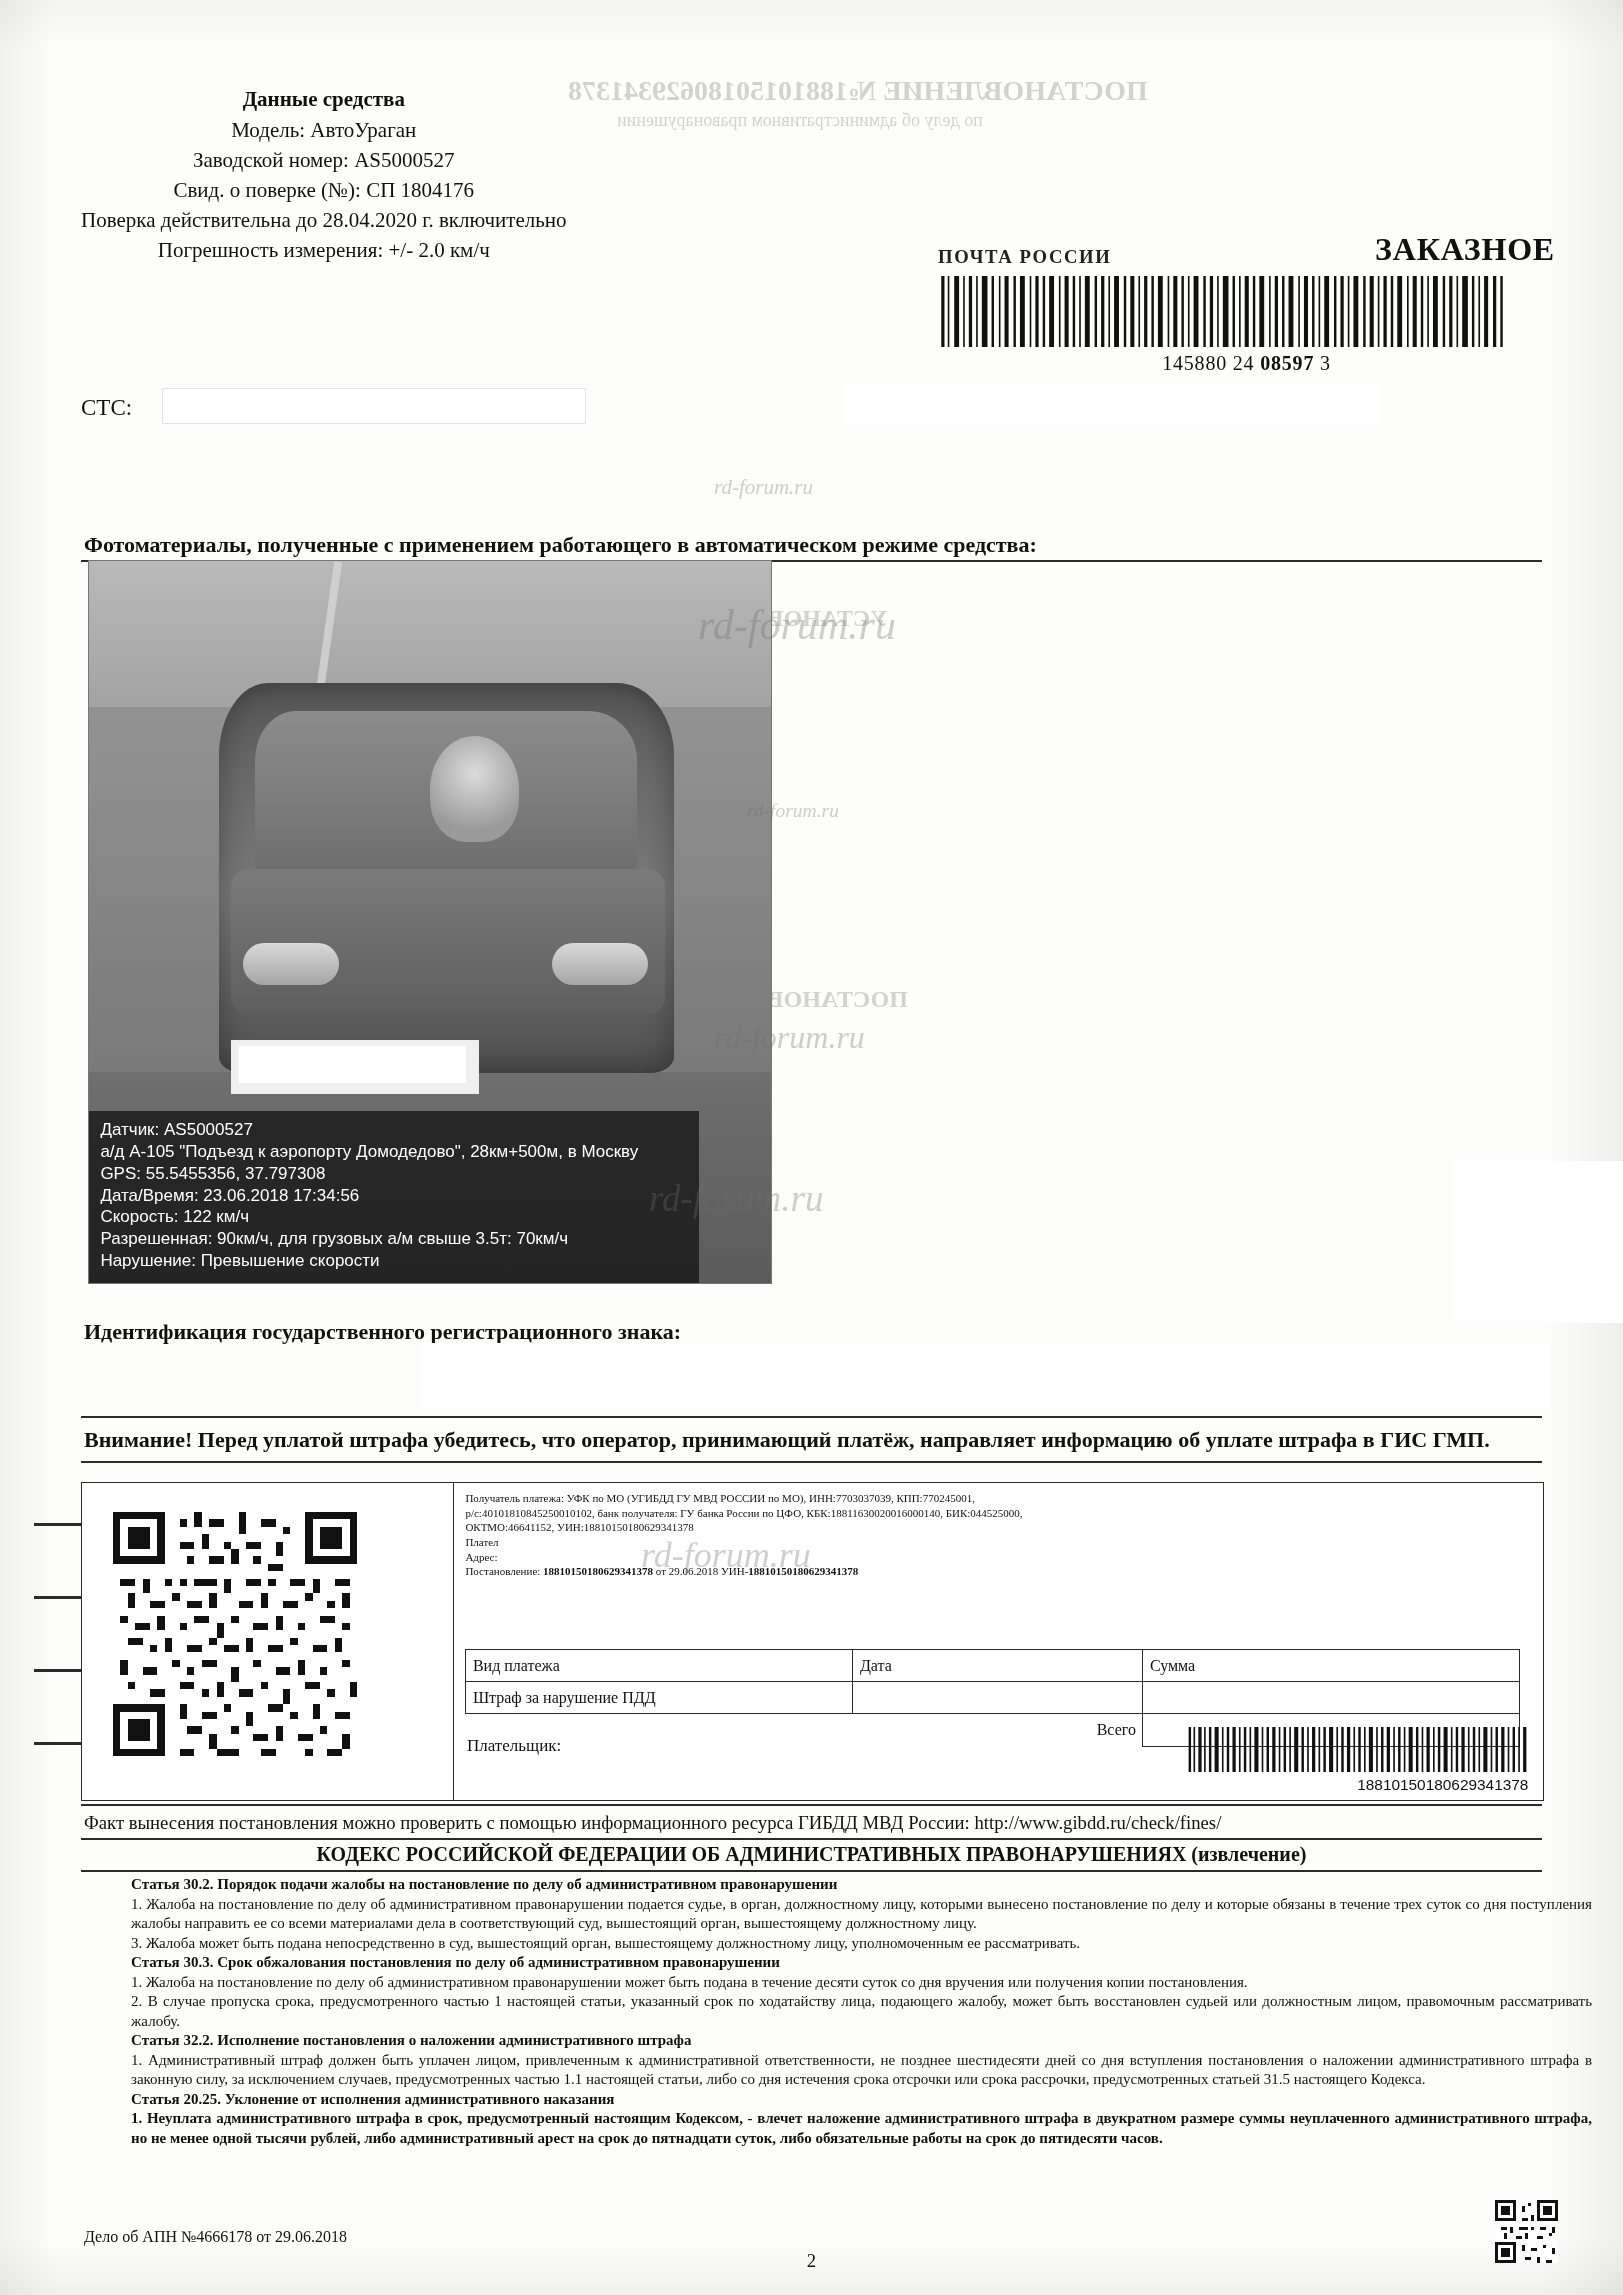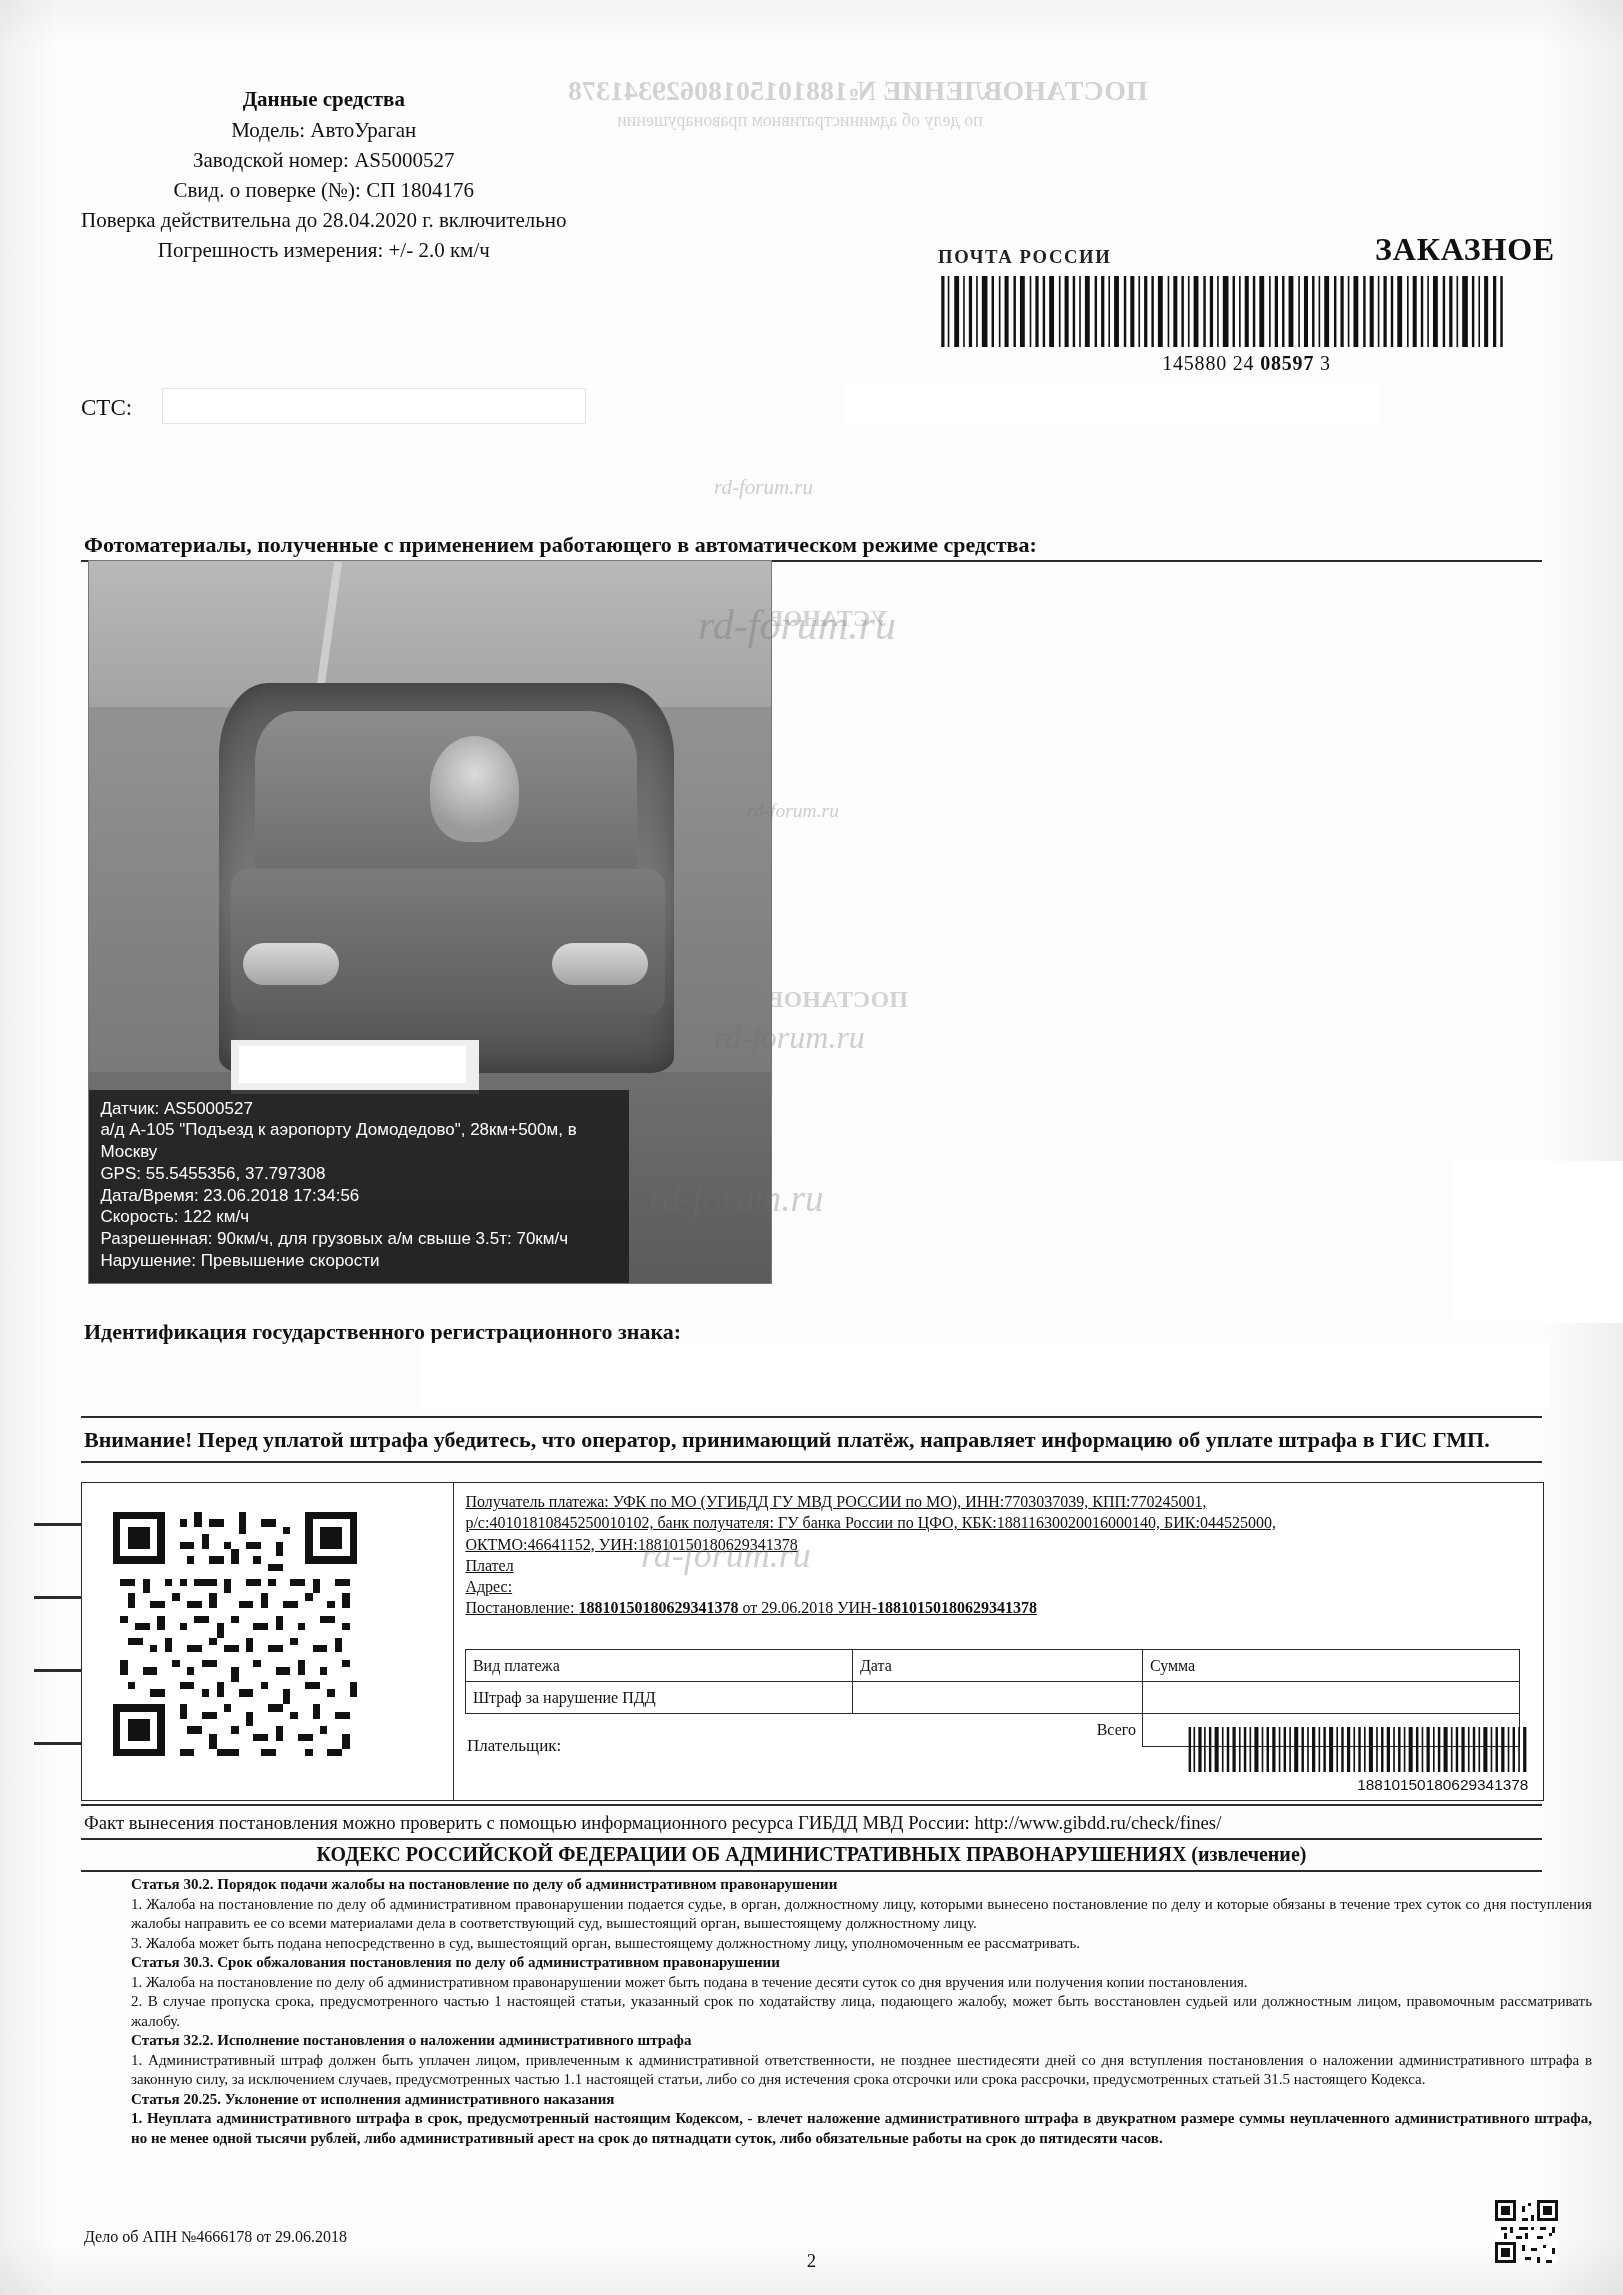"Датчик: AS5000527" .ovl { width: 540px -> 610px }
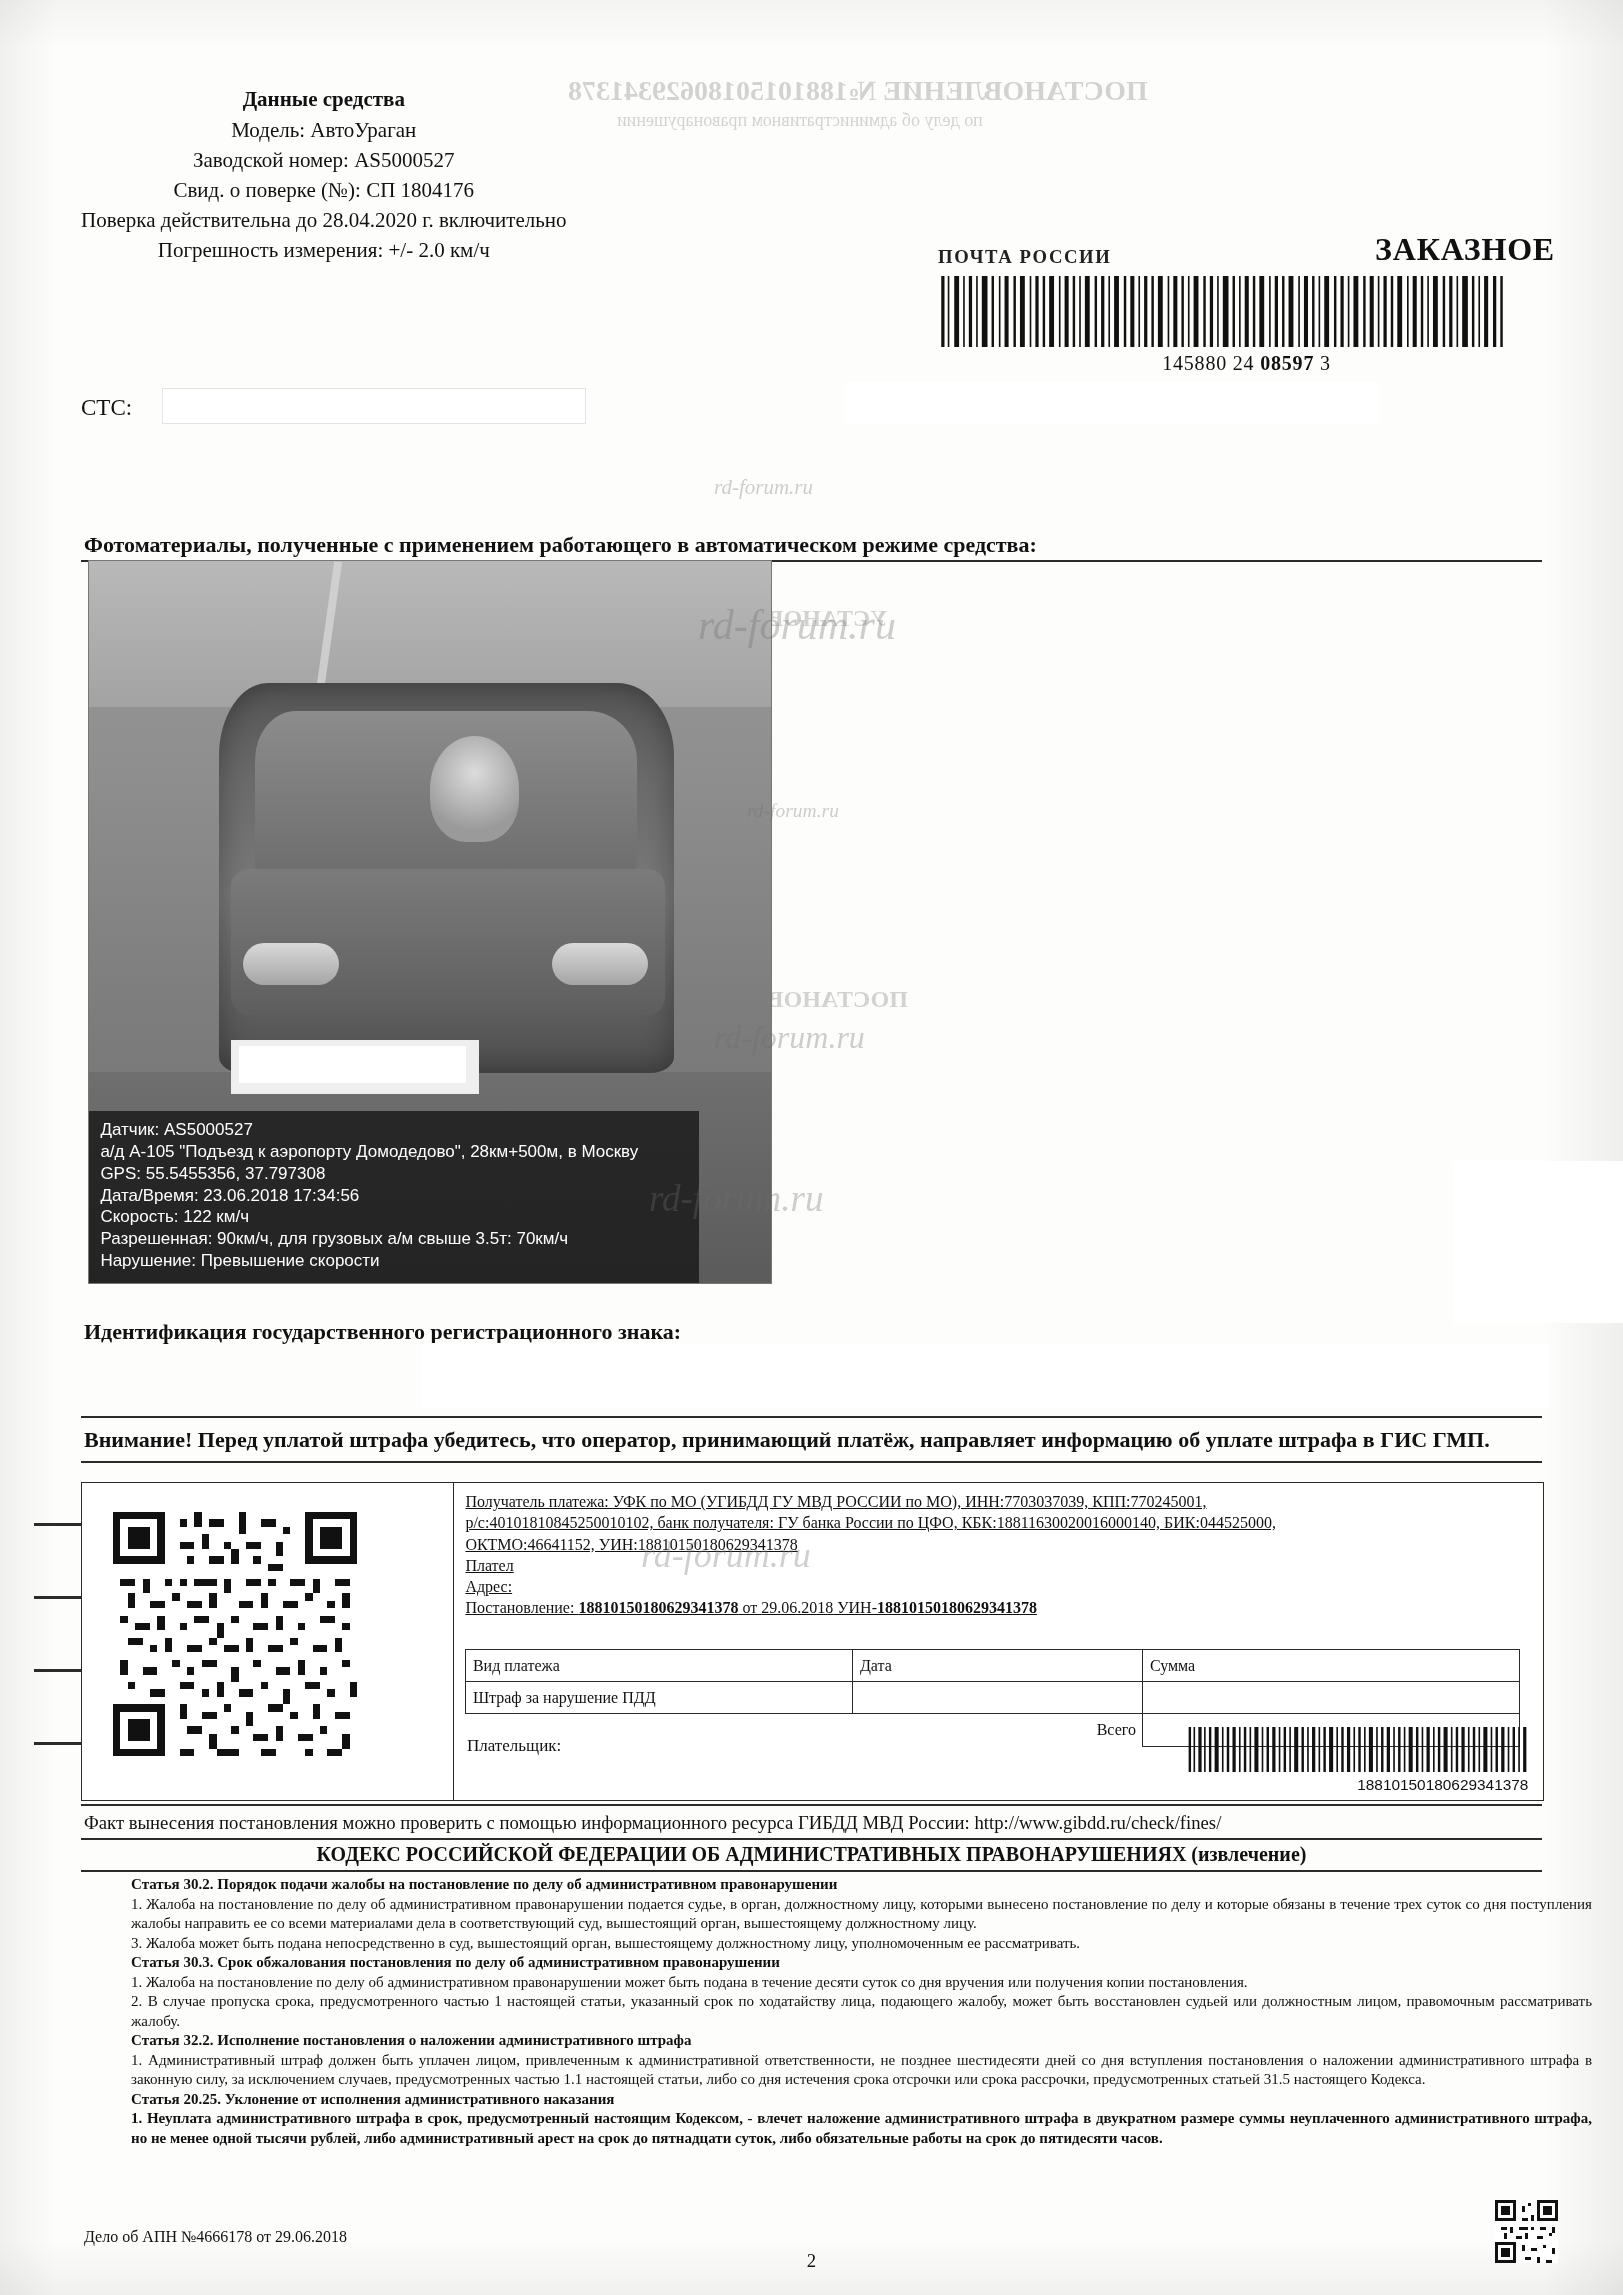"Получатель платежа: УФК по МО" .recv { font-size: 16px -> 11px; text-decoration: underline -> none }
